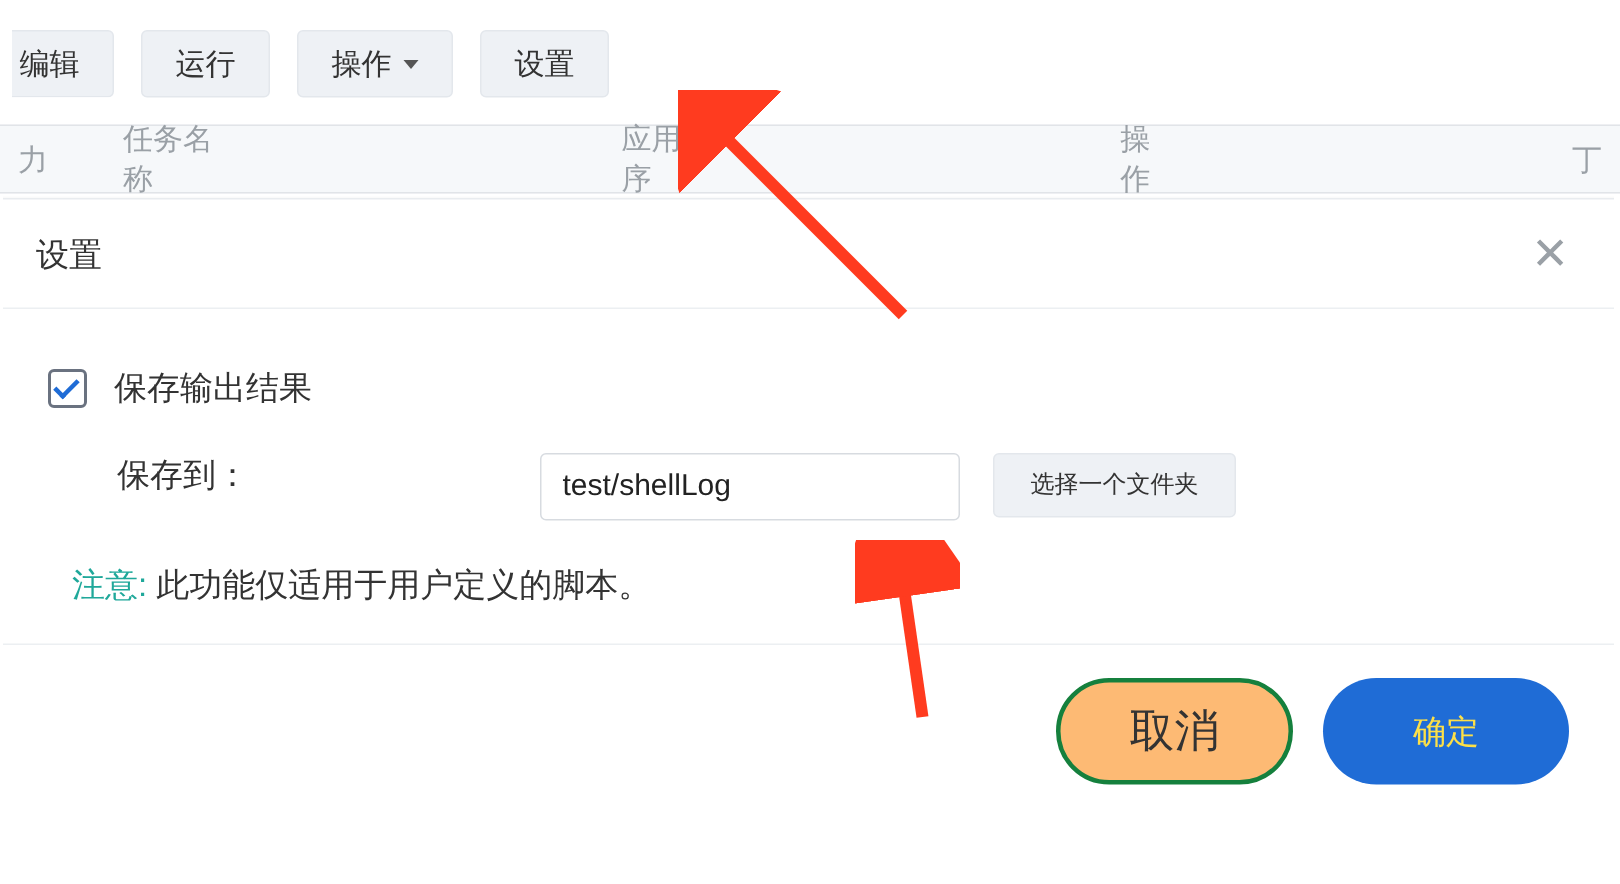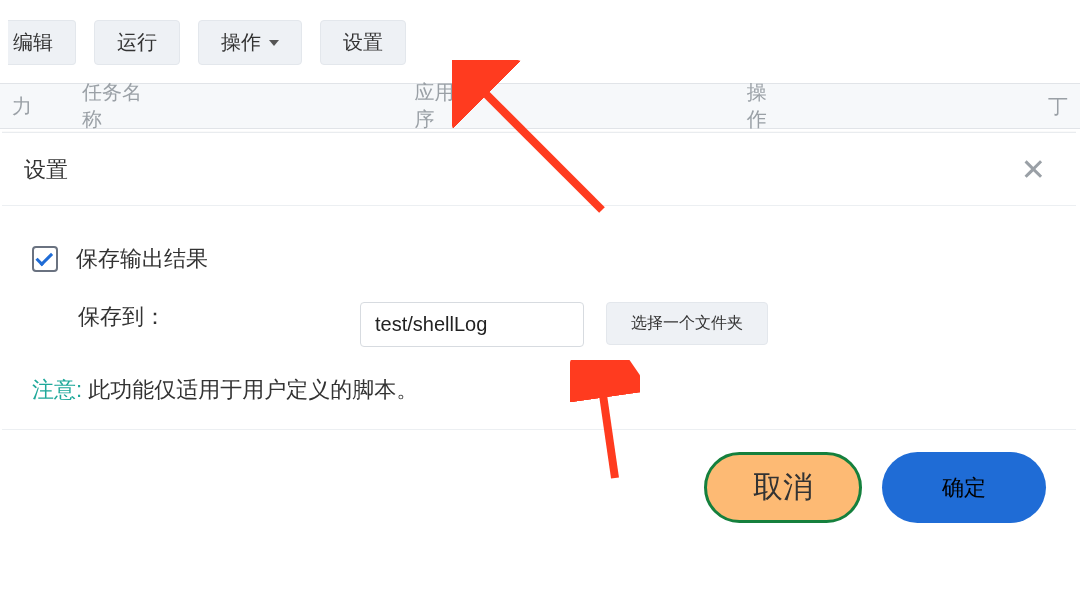"test/shellLog" .text-input { width: 224px -> 280px }
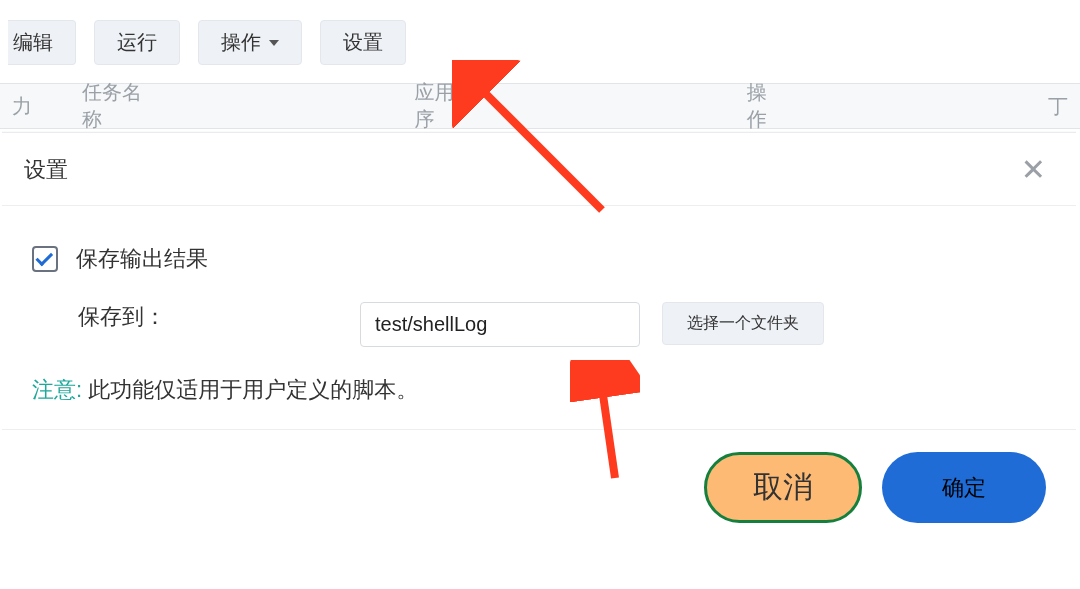"注意: 此功能仅适用于用户定义的脚本。" .note-line { margin-left: none -> 16px }
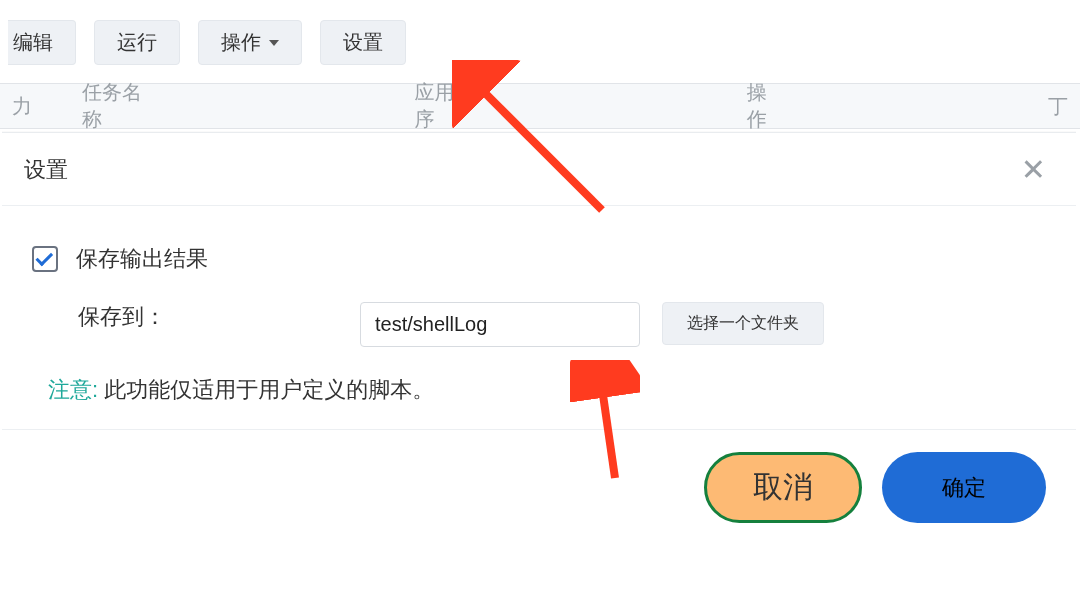"确定" .btn-primary { color: #000000 -> #fde047 }
